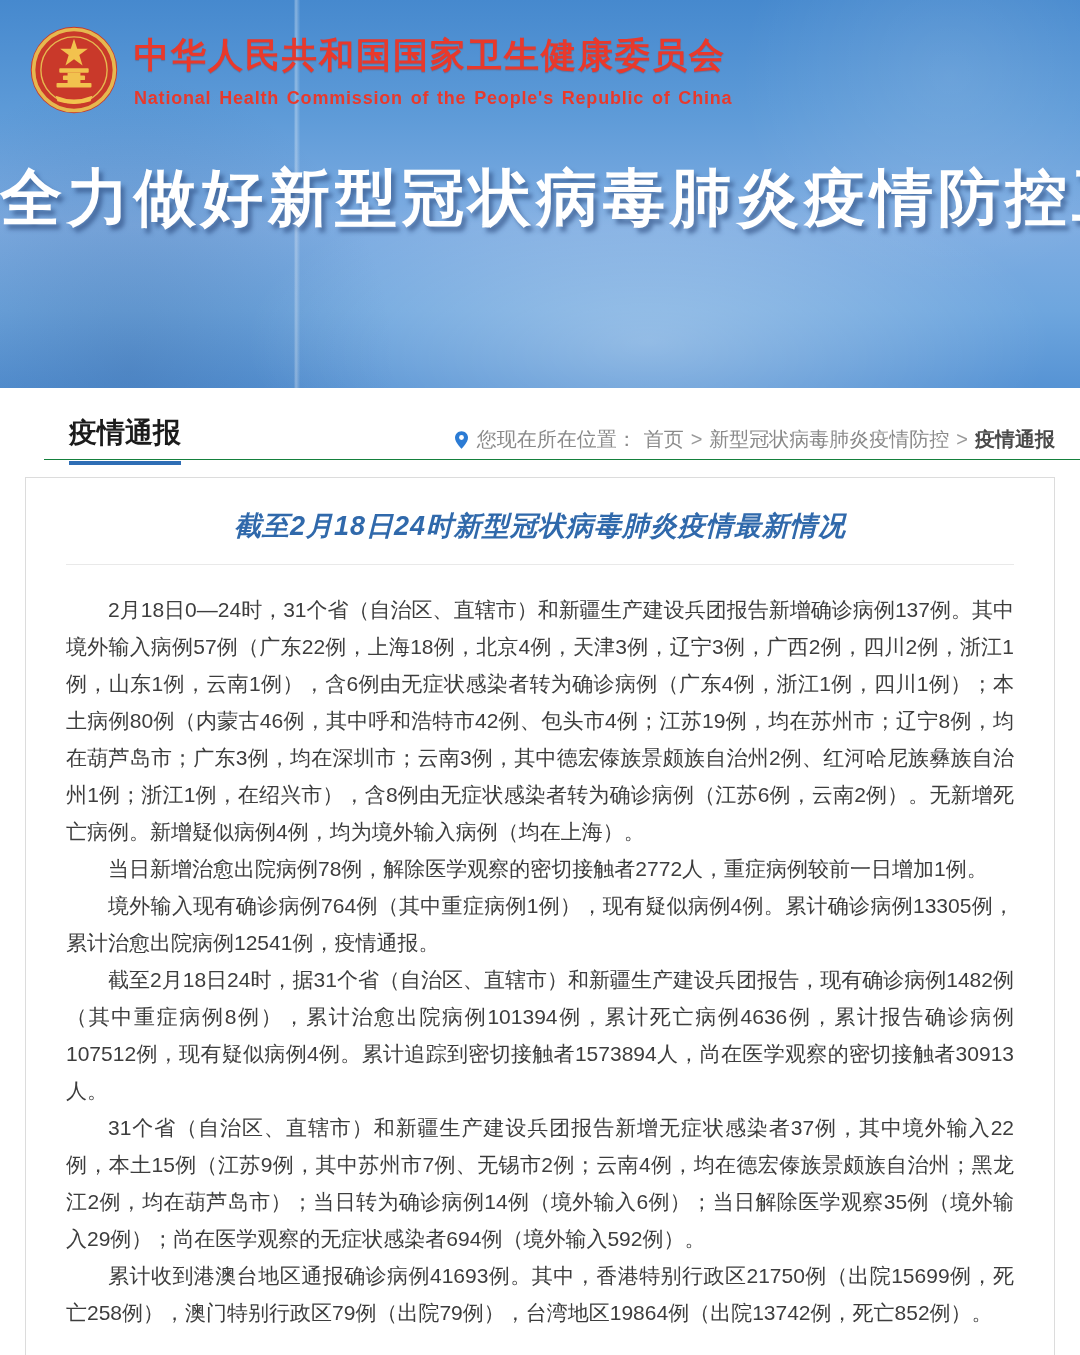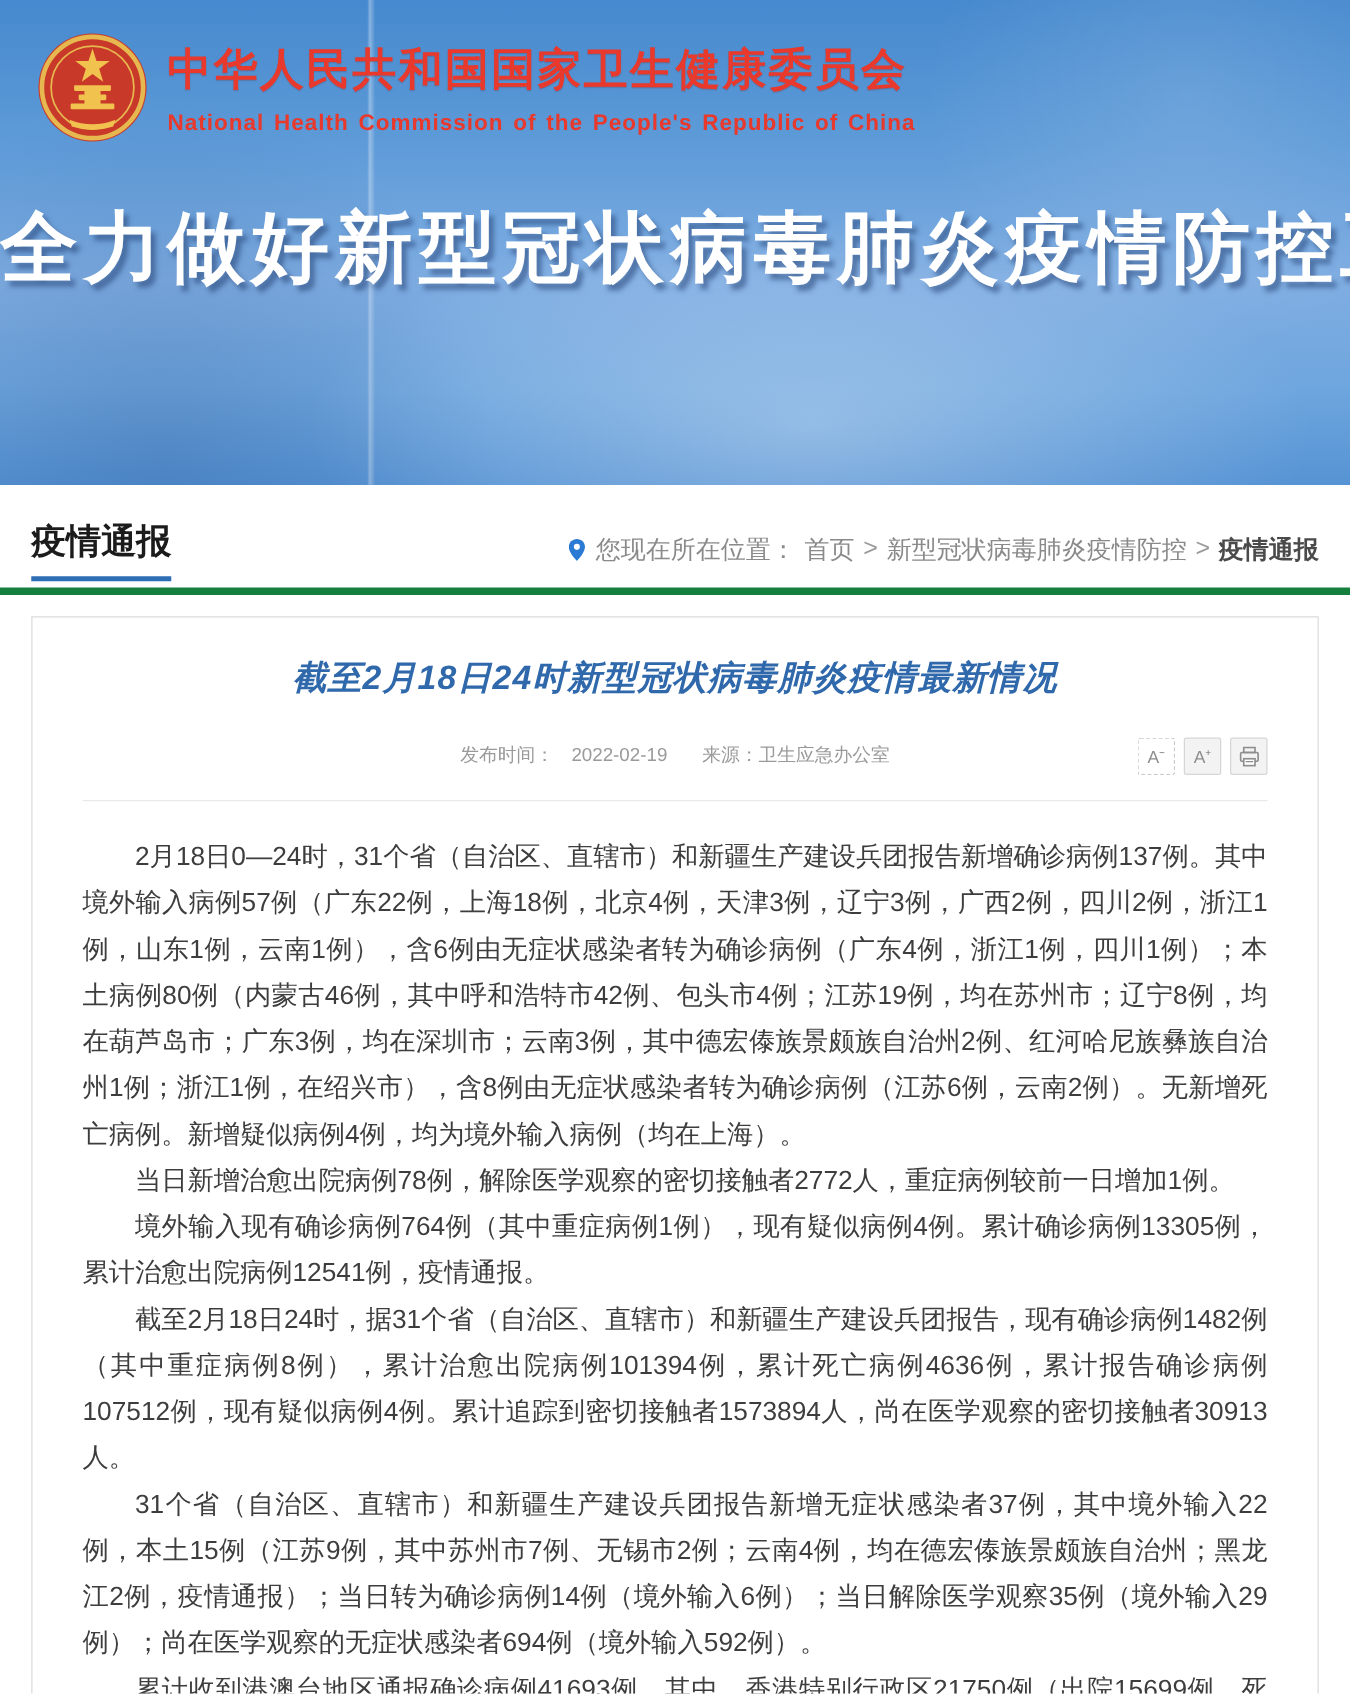"疫情通报" .section-bar { border-bottom: 6px solid #15803d -> 1px solid #15803d; height: 88px -> 72px; margin-left: none -> 44px }
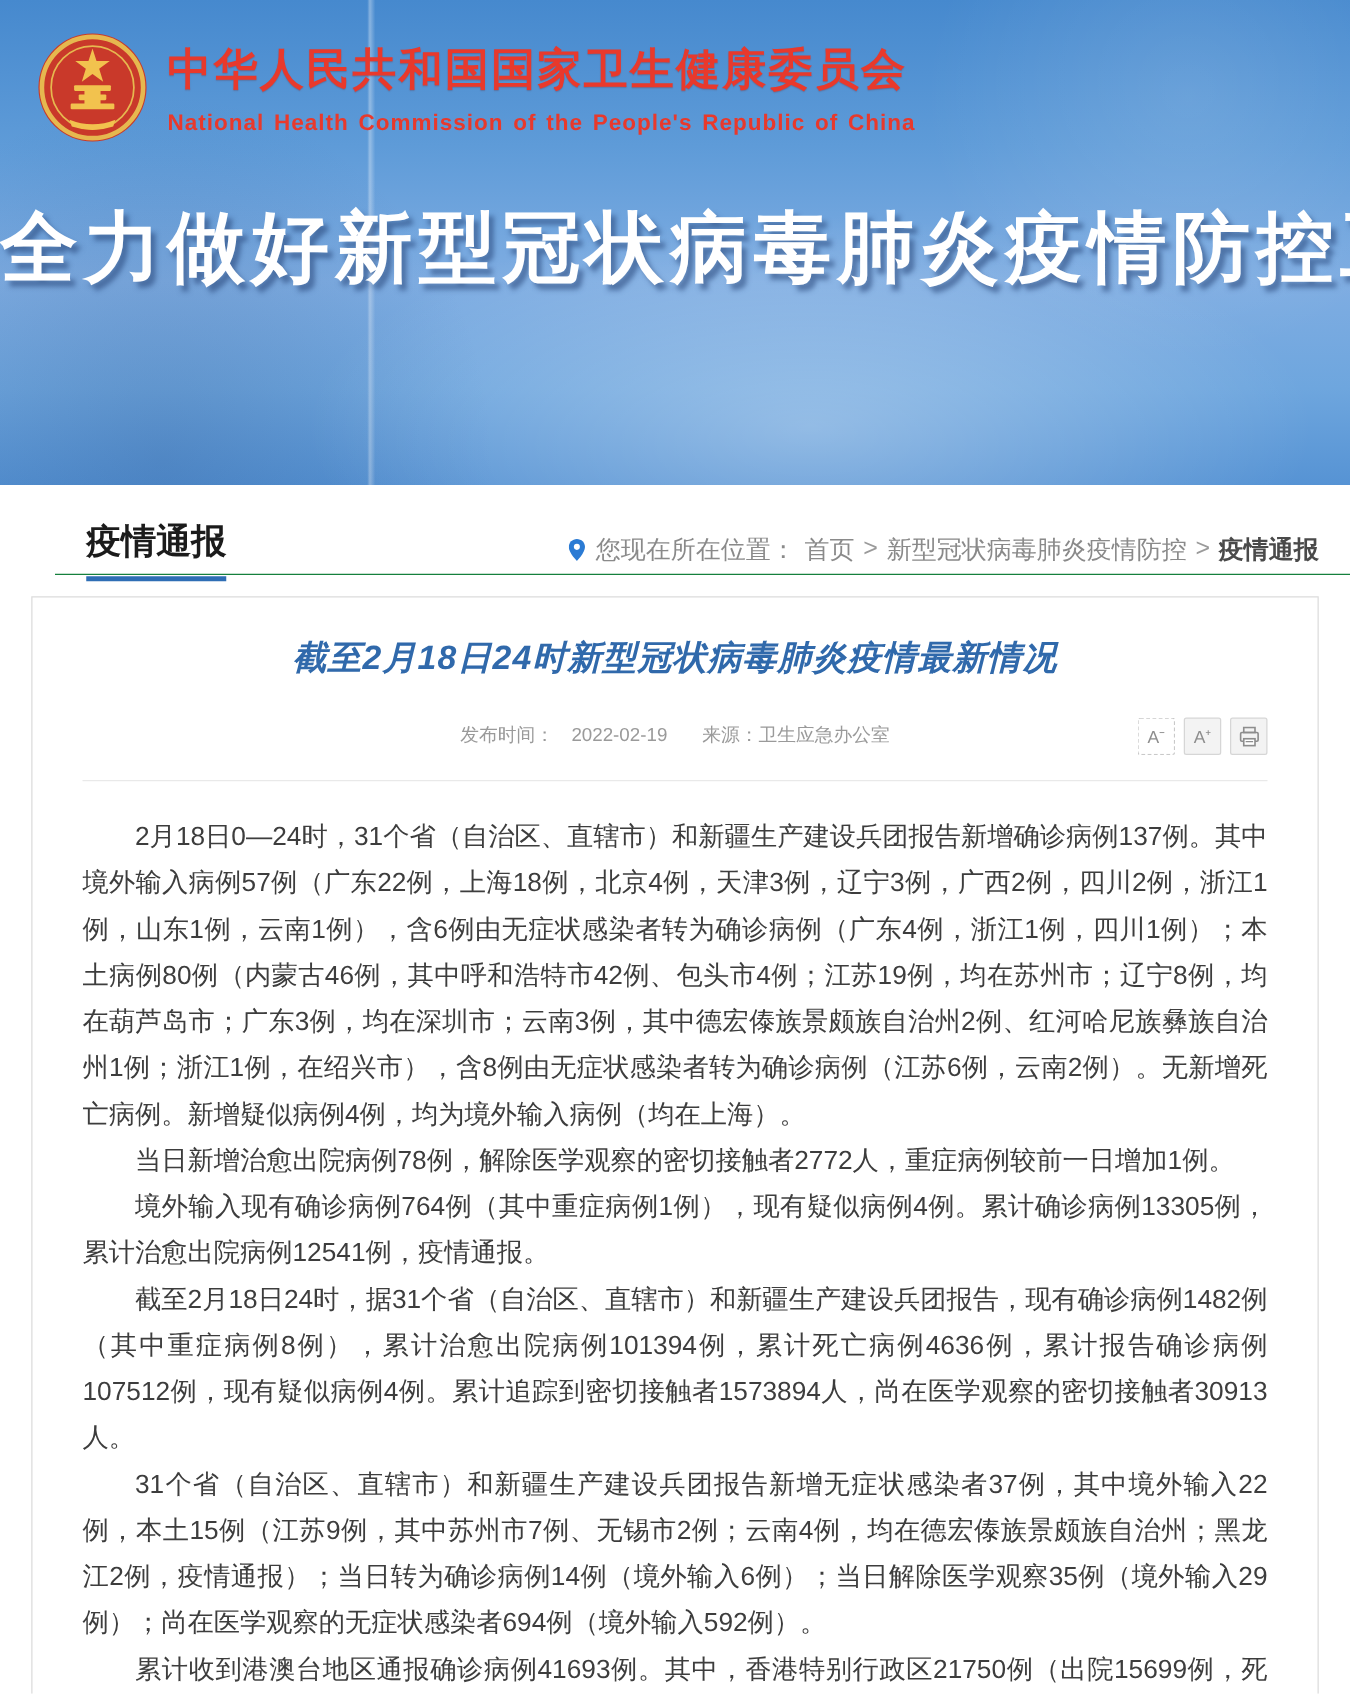"发布时间： 2022-02-19 来源：卫生应急办公室" div.article-meta { html: <div> <span>发布时间：</span><span></span><span>2022-02-19</span><span></span><span></span><span>来源：</span><span>卫生应急办公室</span> <div> <div>A⁻</div> <div>A⁺</div> <div> <svg> <rect></rect> <rect></rect> <rect></rect> <line></line> </svg> </div> </div> </div> -> none }
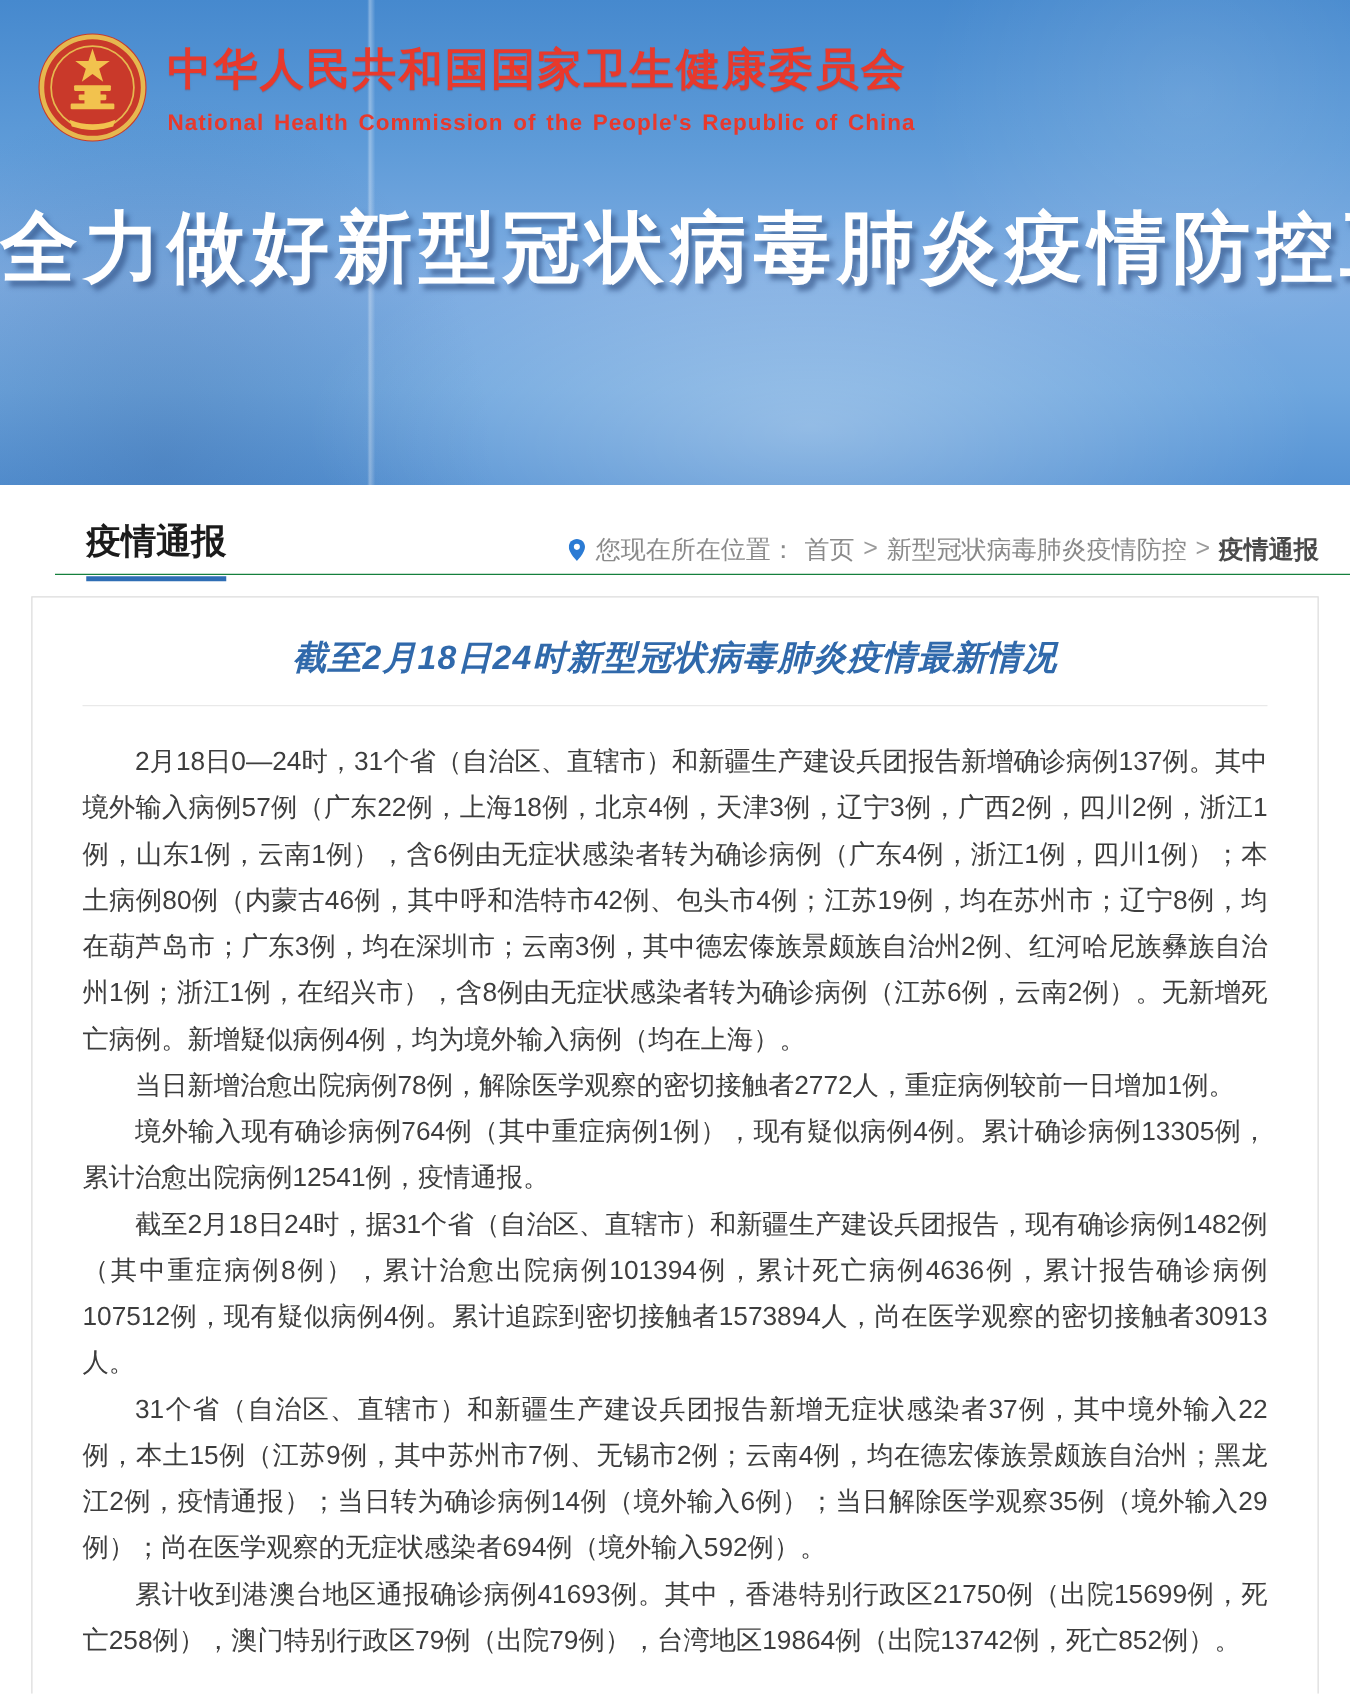"31个省（自治区、直辖市）和新疆生产建设兵团报告新增无症状感染者37例，其中境外" p { text: 疫情通报 -> 均在葫芦岛市 }
